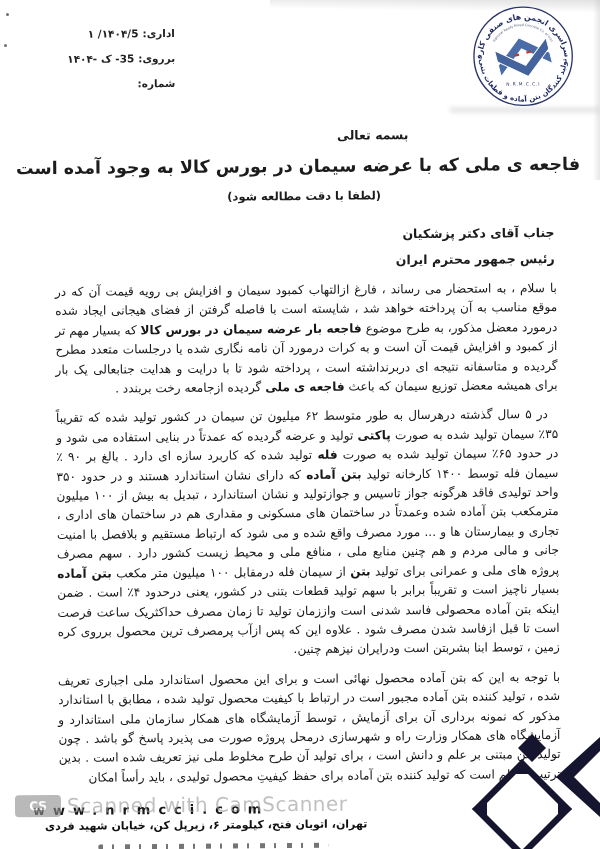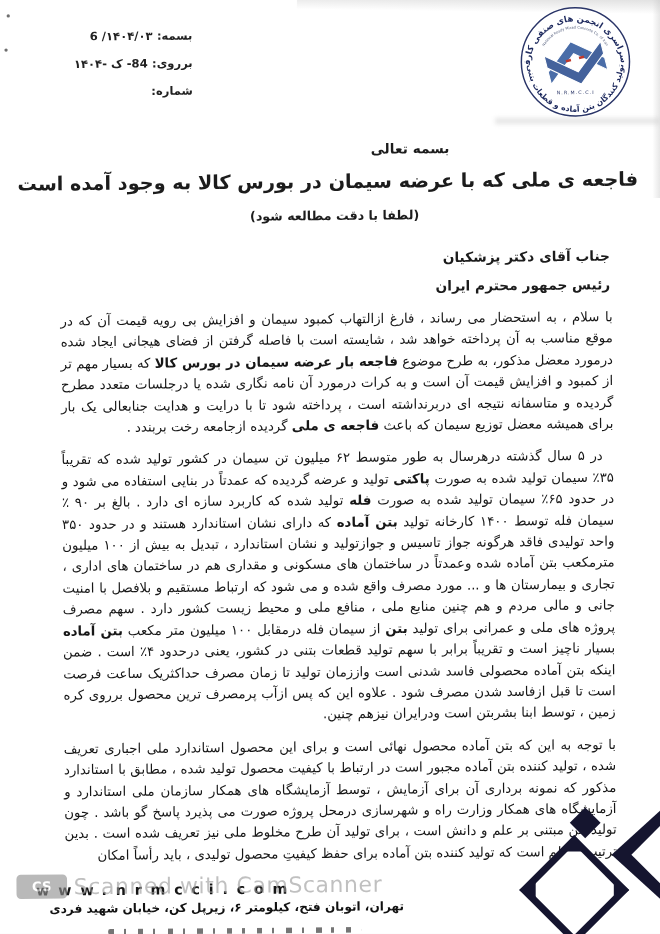"۱۴۰۴/۰۳/ 6" span { text: ۱۴۰۴/۰۳/ 6 -> ۱۴۰۴/5/ ۱ }
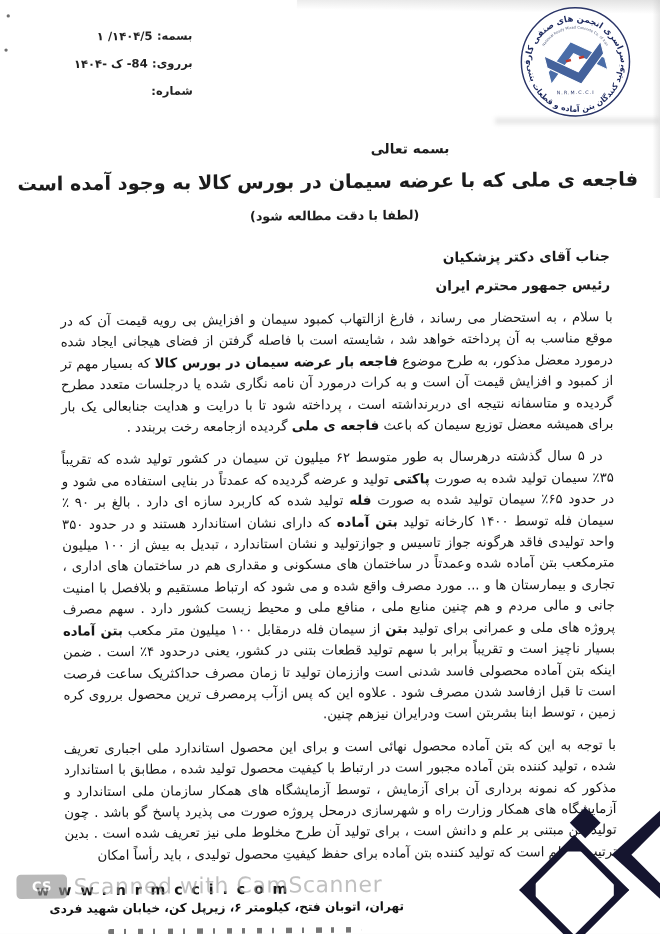"بسمه:" span { text: بسمه -> اداری }
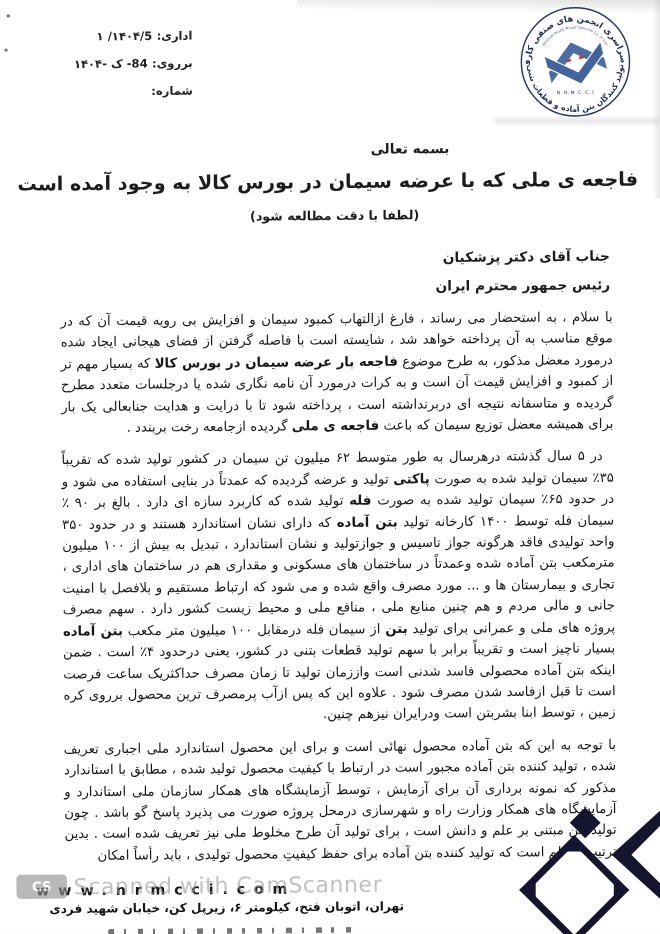"84- ک -۱۴۰۴" span { text: 84- -> 35- }
